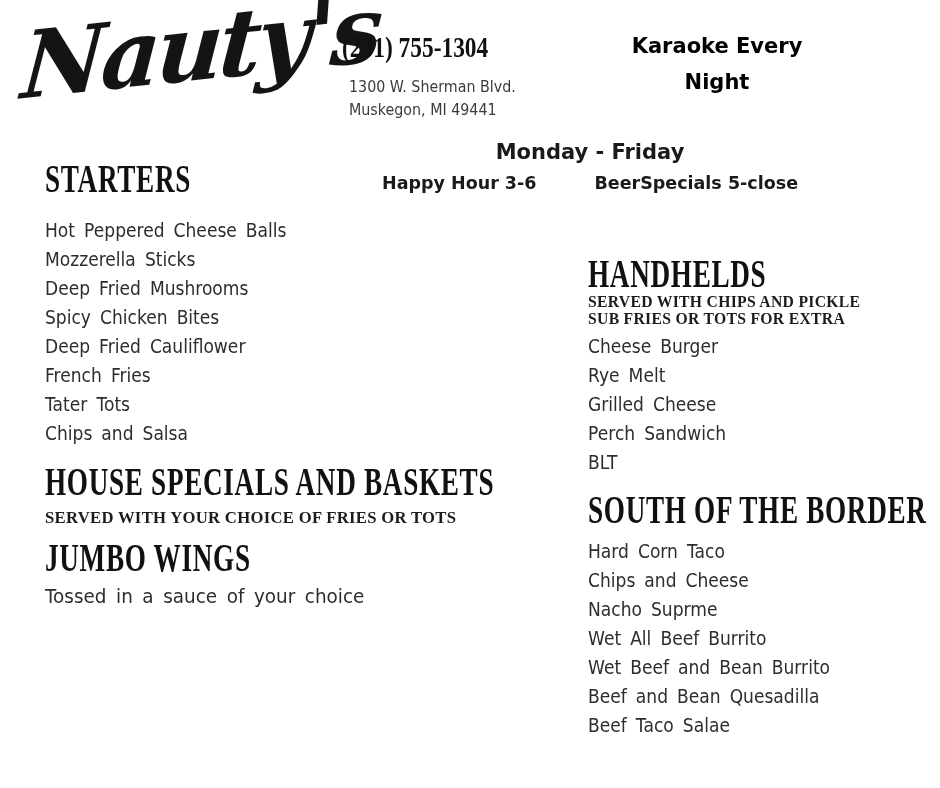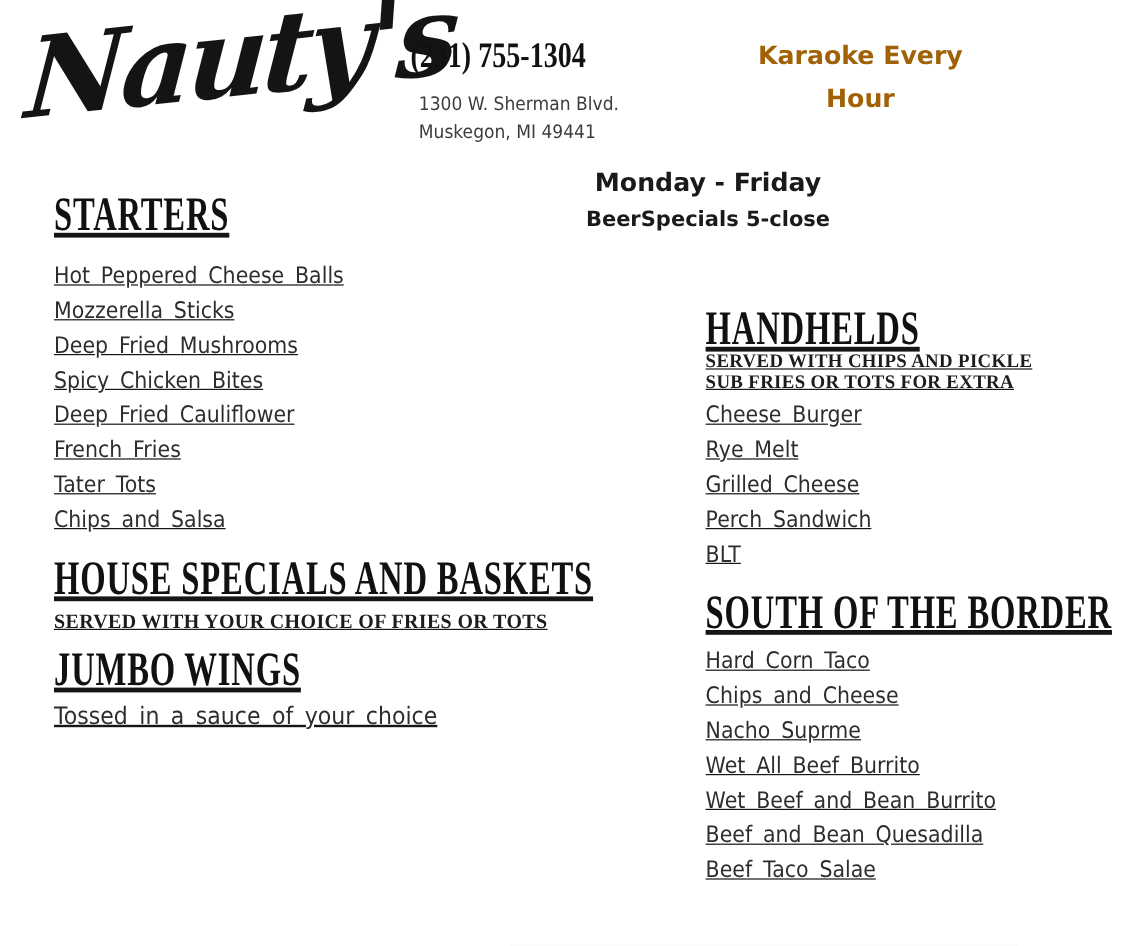"Karaoke Every" .karaoke { color: #a16207 -> #000000 }
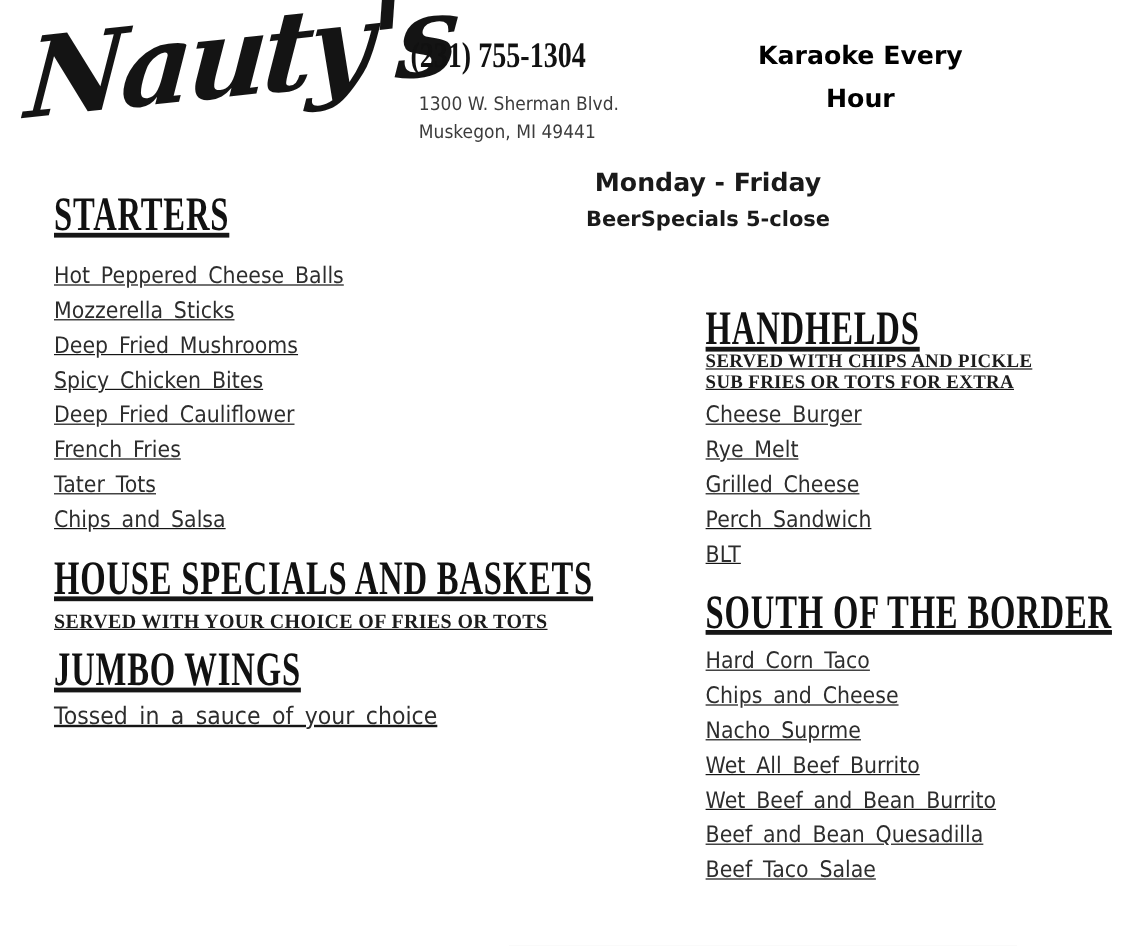"Hour" div { text: Hour -> Night }
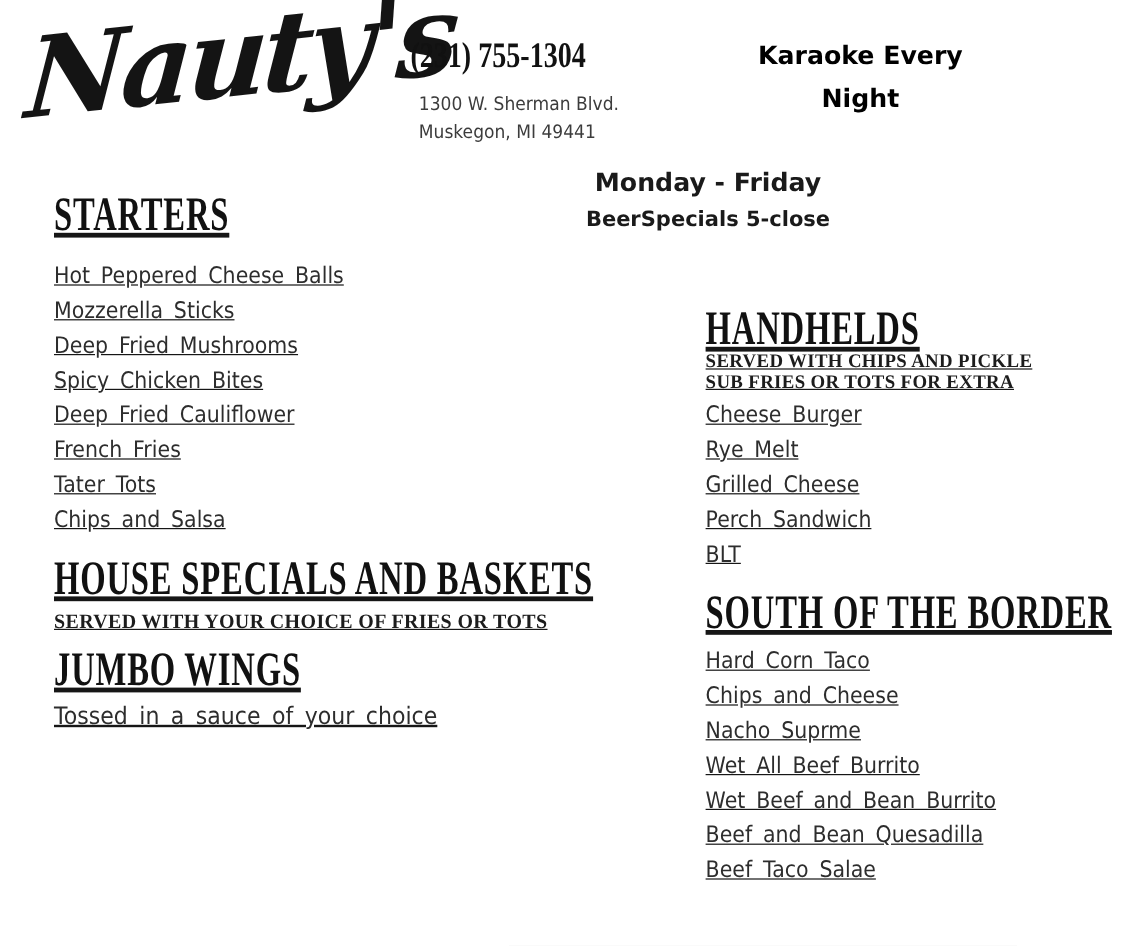"STARTERS" .col { text-decoration: underline -> none }
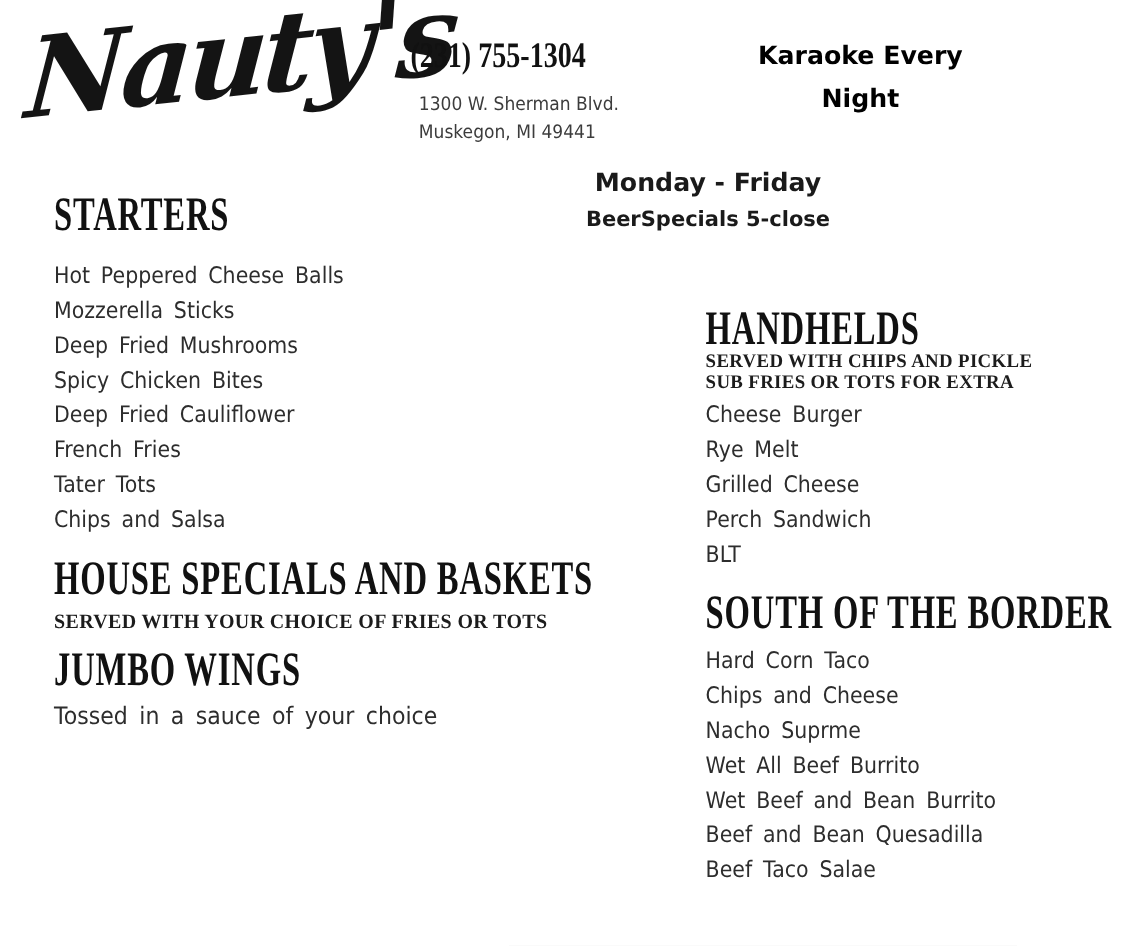"Happy Hour 3-6" span { html: none -> <span>Happy Hour 3-6</span> }
